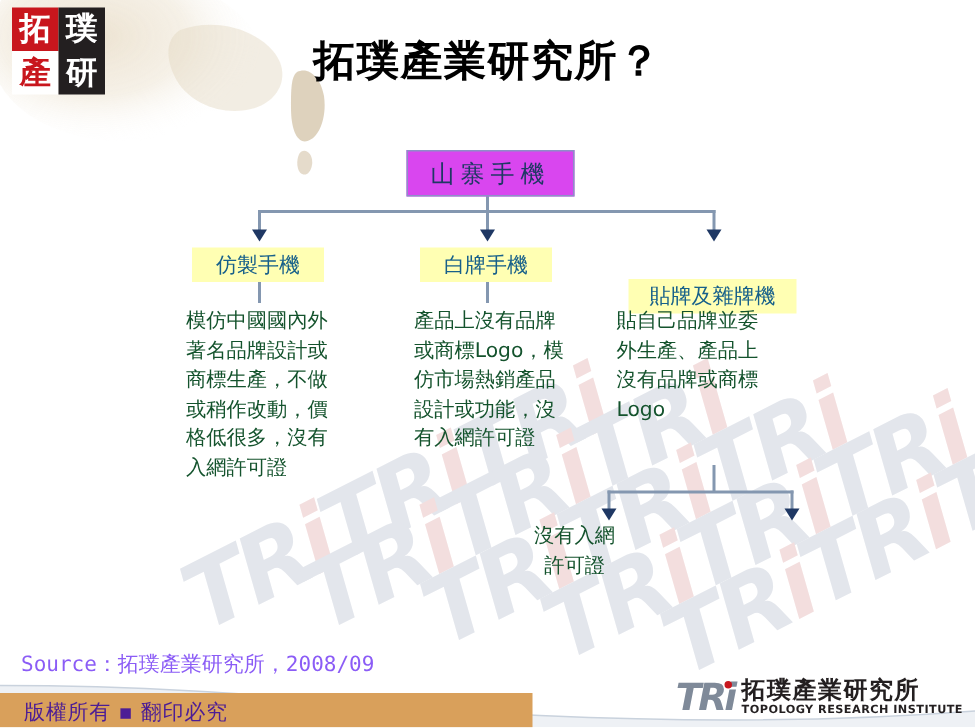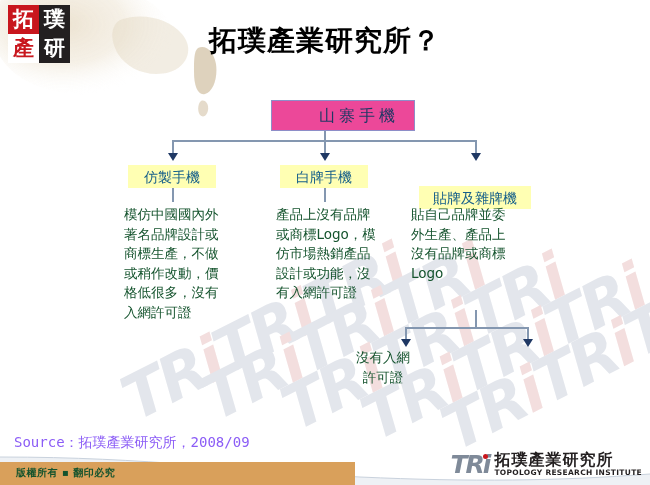"山寨手機" .node-root { background: #ec4899 -> #d946ef; padding-left: 32px -> none }
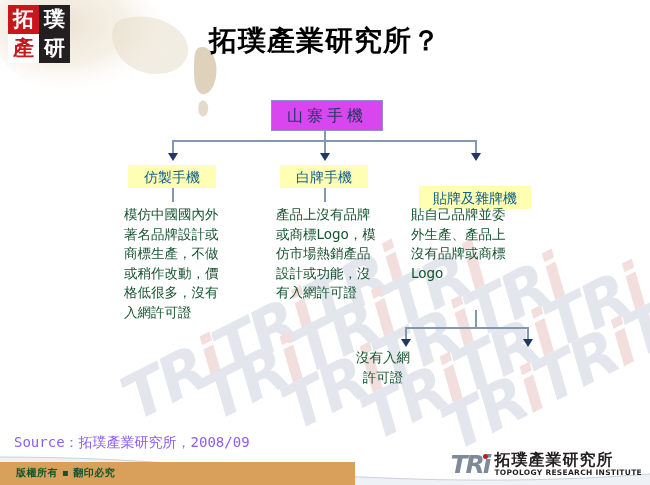"版權所有 ▪ 翻印必究" .copyright-bar .txt { color: #14532d -> #4c1d95; font-size: 10px -> 14px; font-weight: bold -> normal }
